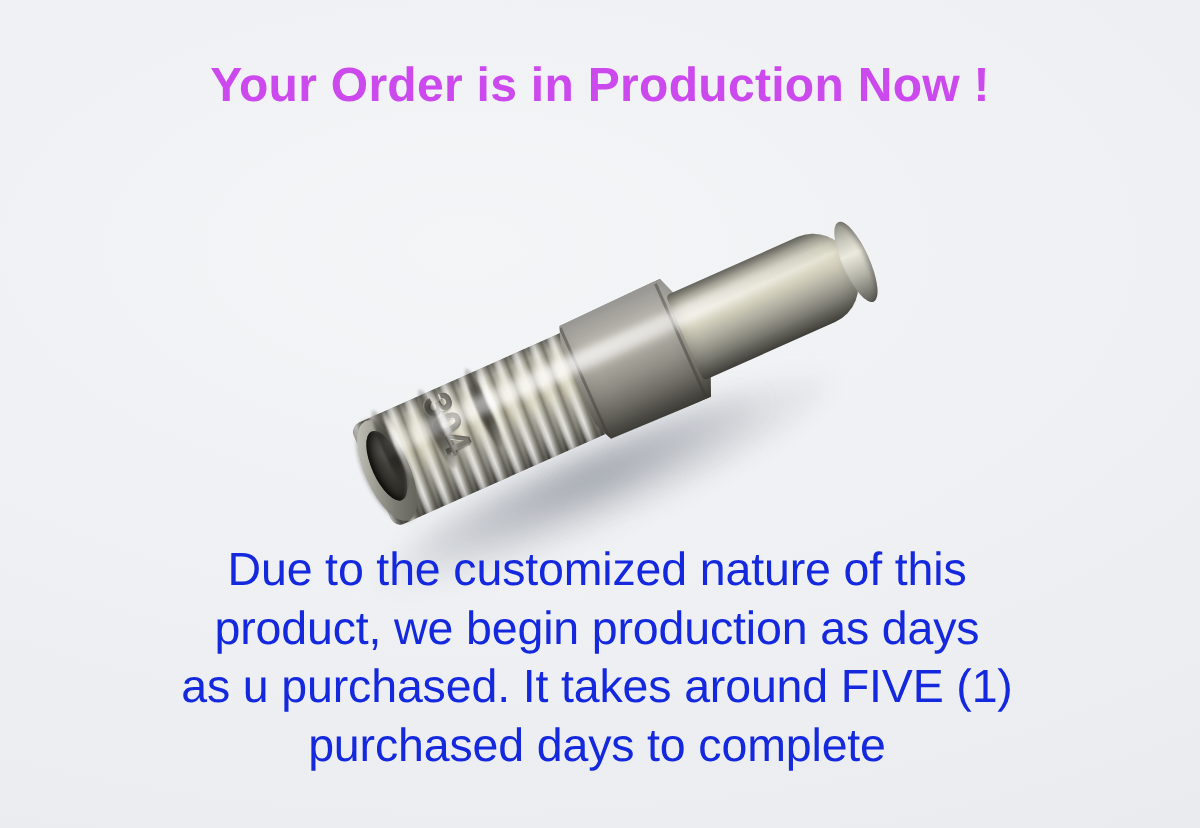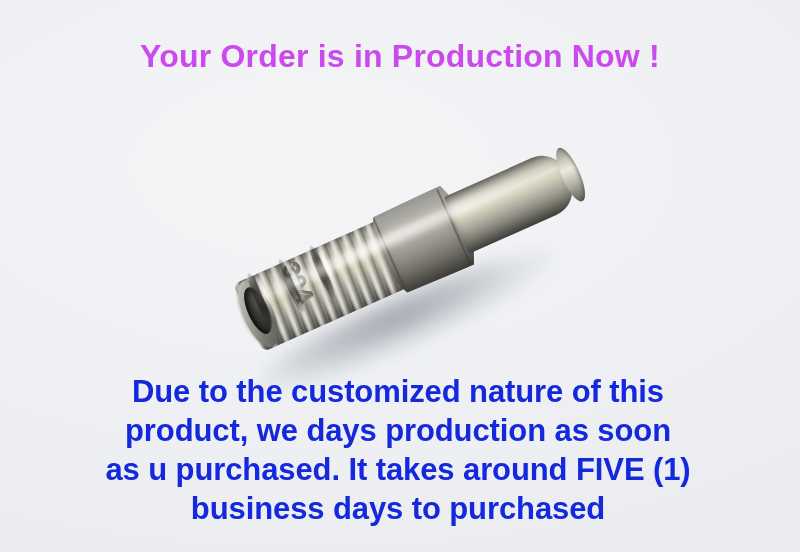"Due to the customized nature" .message { font-weight: bold -> normal; top: 372px -> 360px }
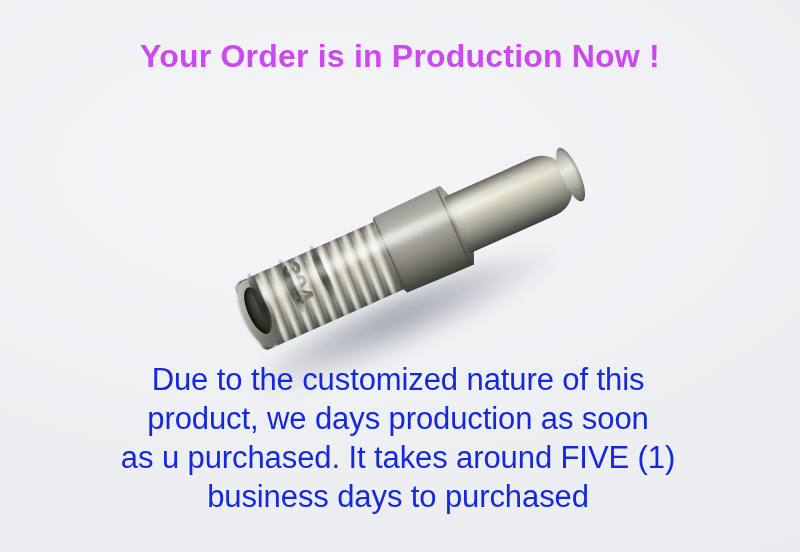"product, we days production as" span.line { text: days production as soon -> begin production as days }
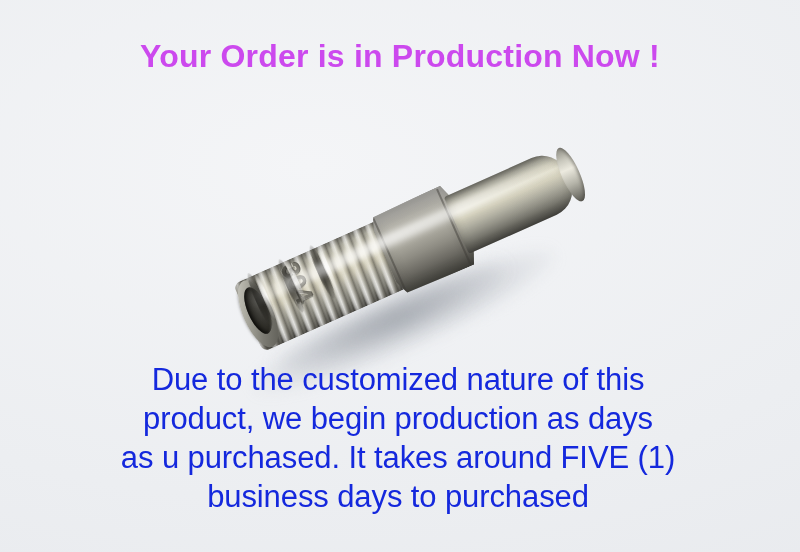"business days to purchased" span.line { text: business days to purchased -> purchased days to complete }
